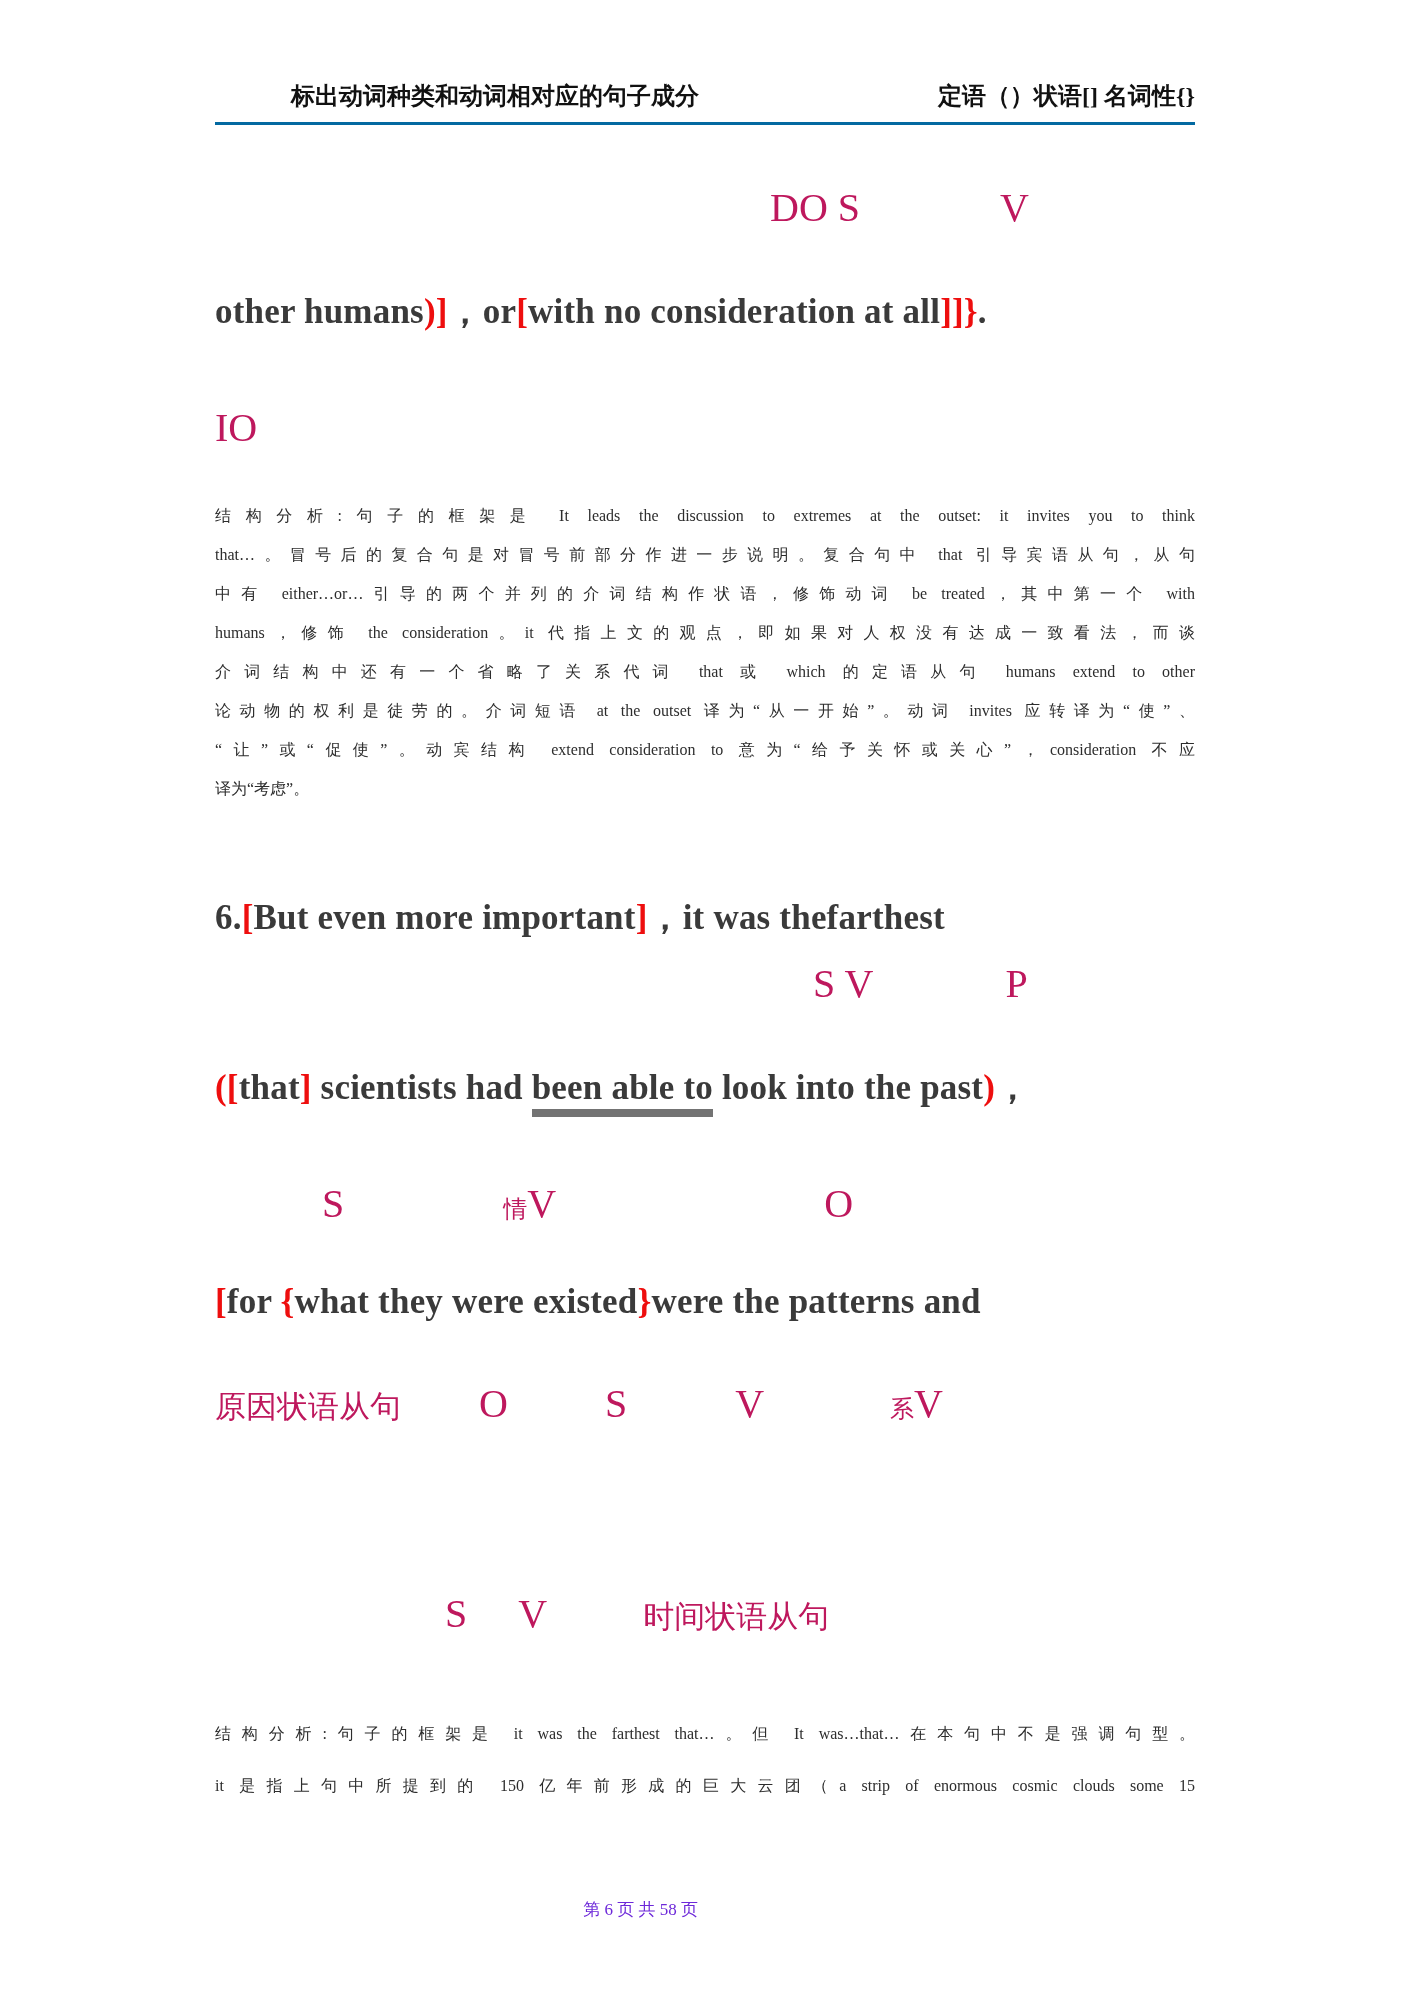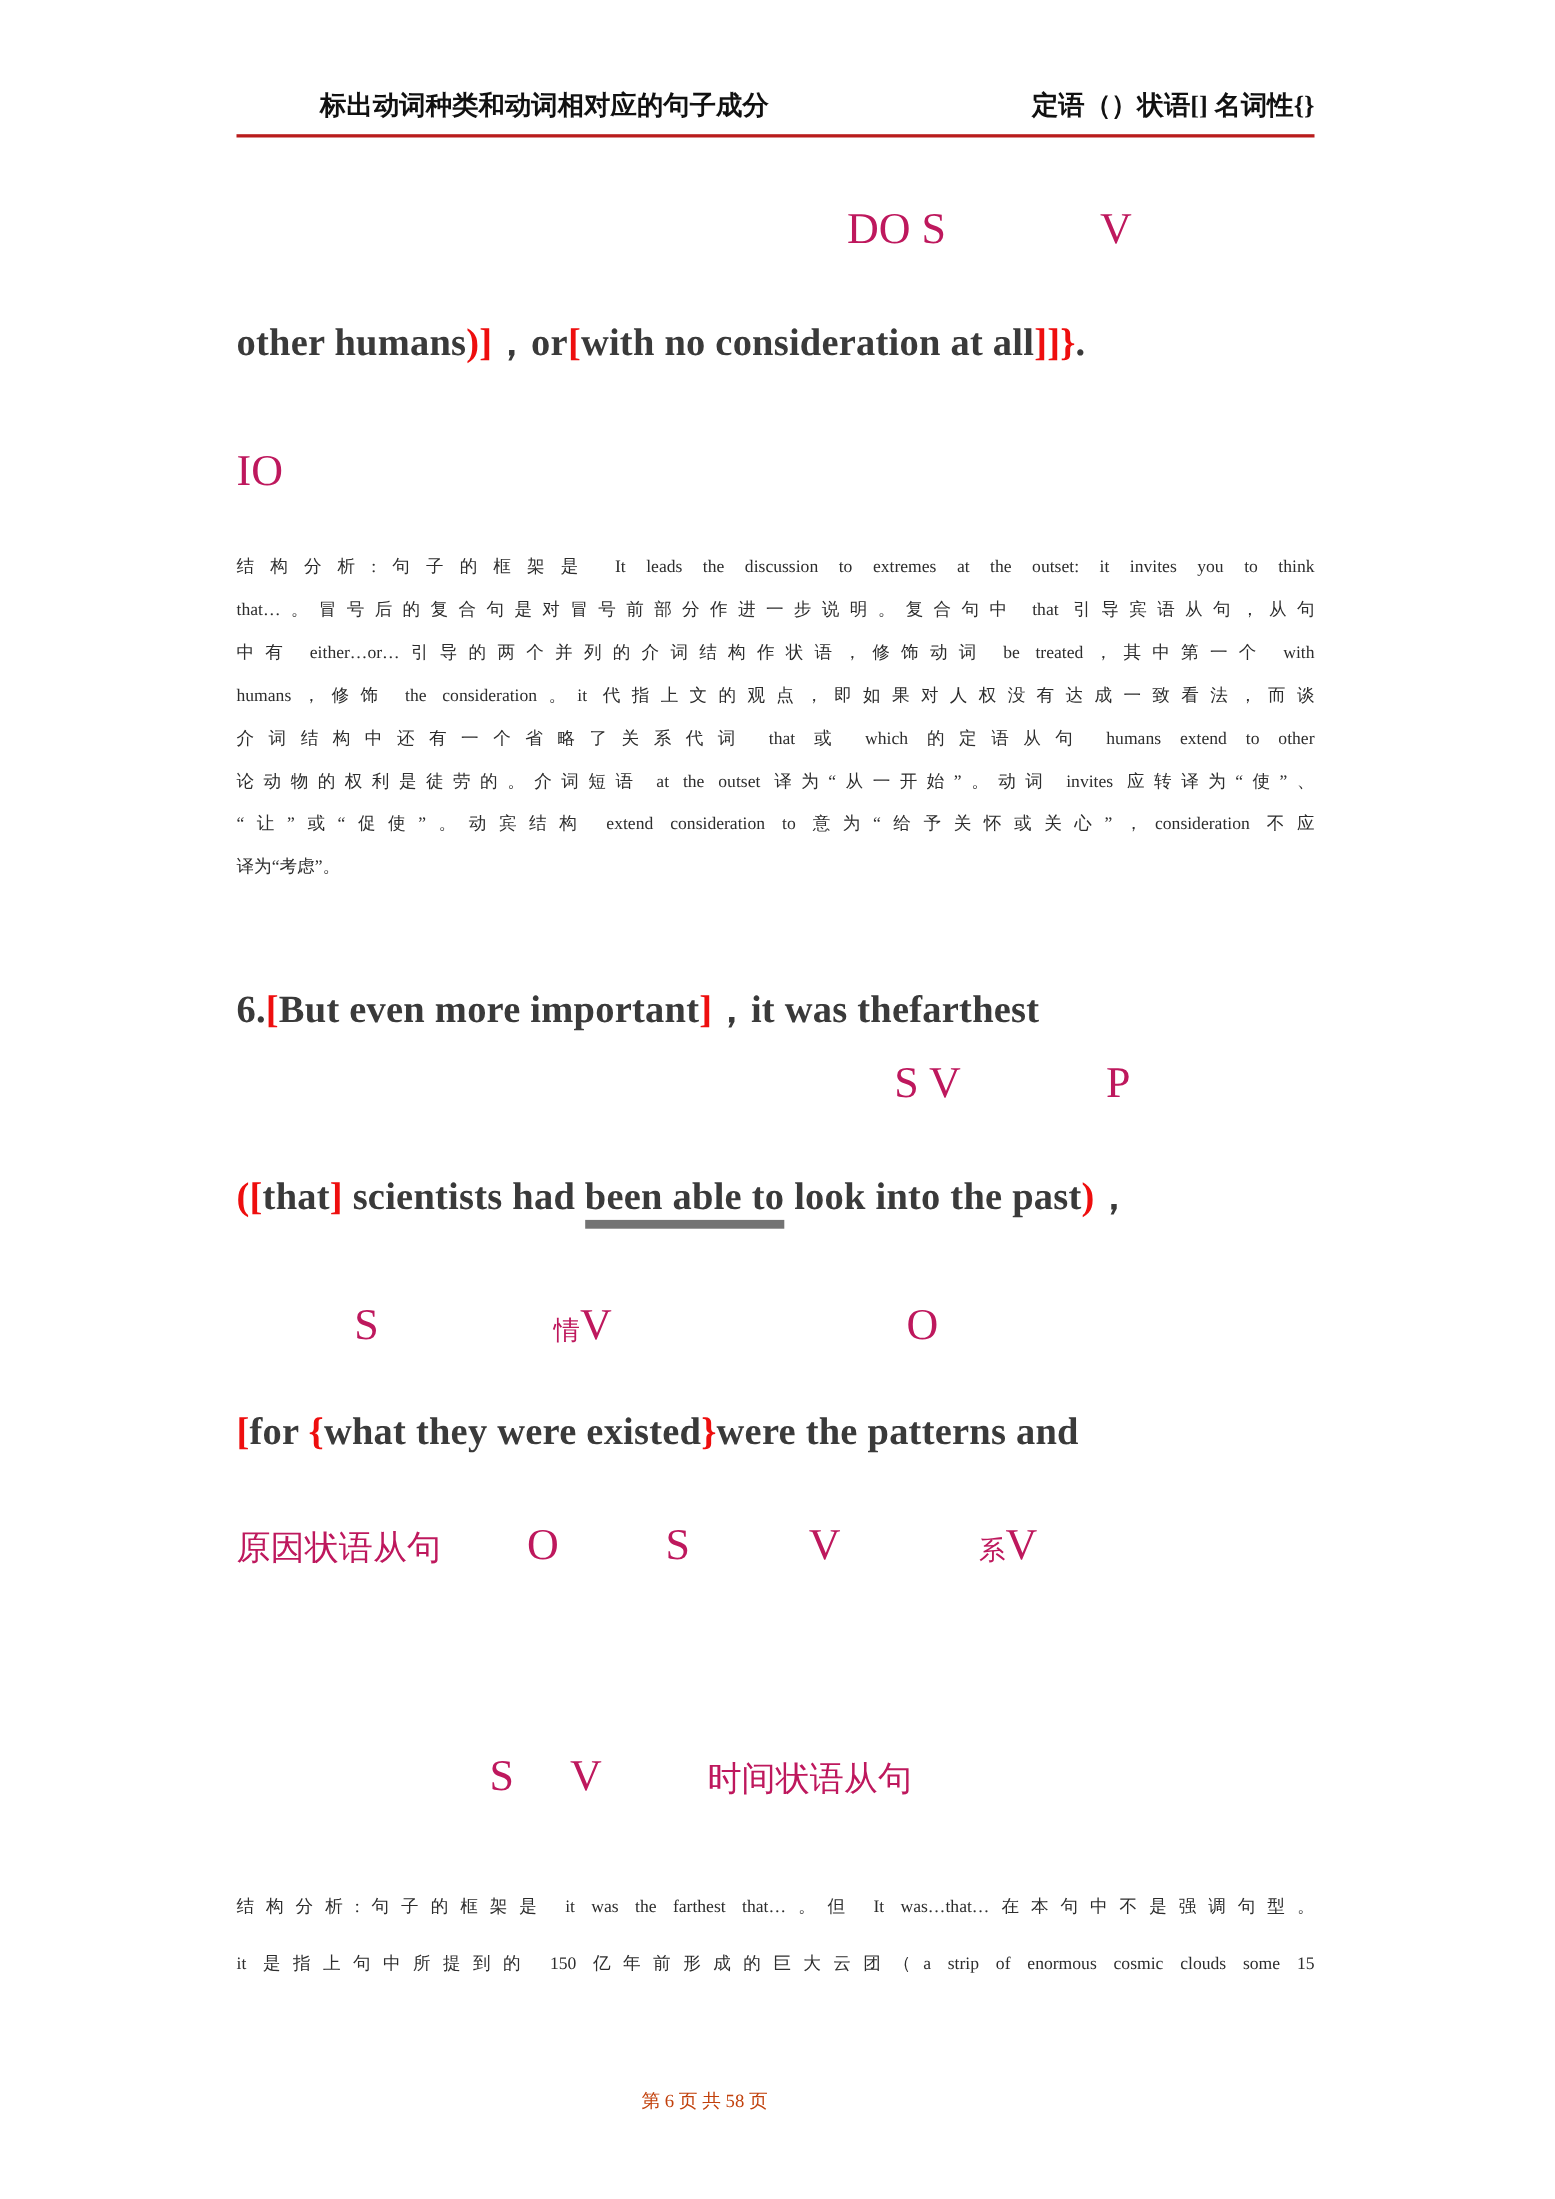"标出动词种类和动词相对应的句子成分" .header { border-bottom: 3px solid #b91c1c -> 3px solid #0369a1 }
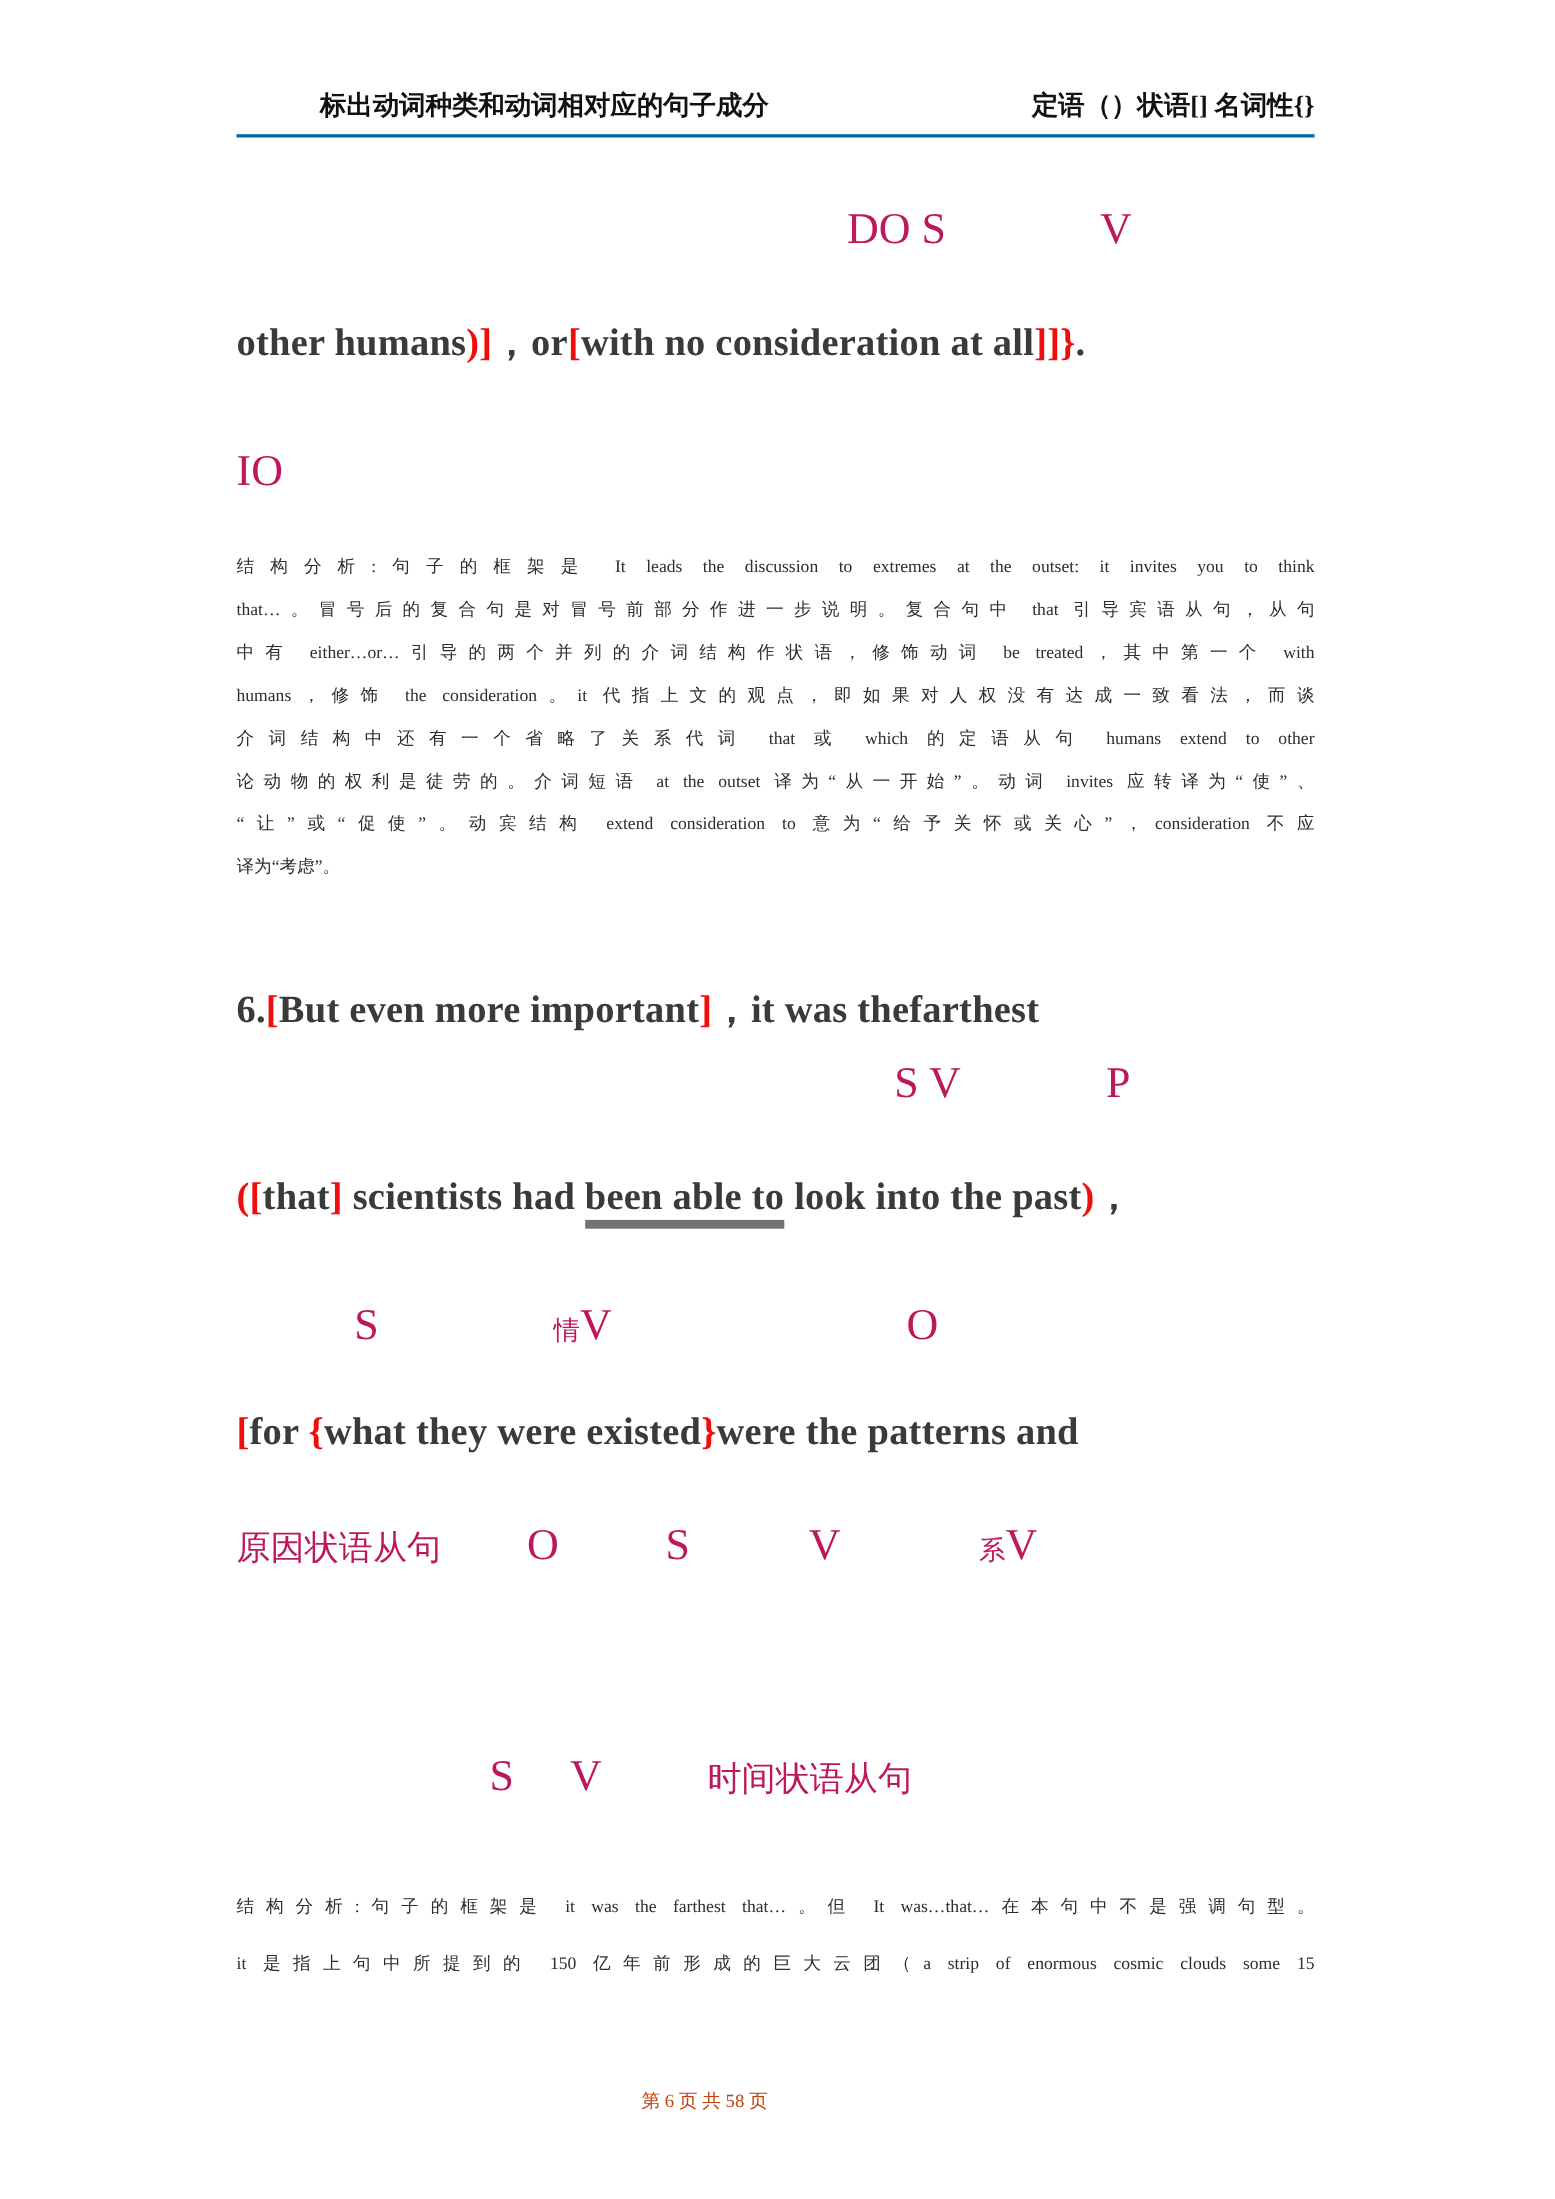"第 6 页 共 58" .footer { color: #c2410c -> #6d28d9 }
